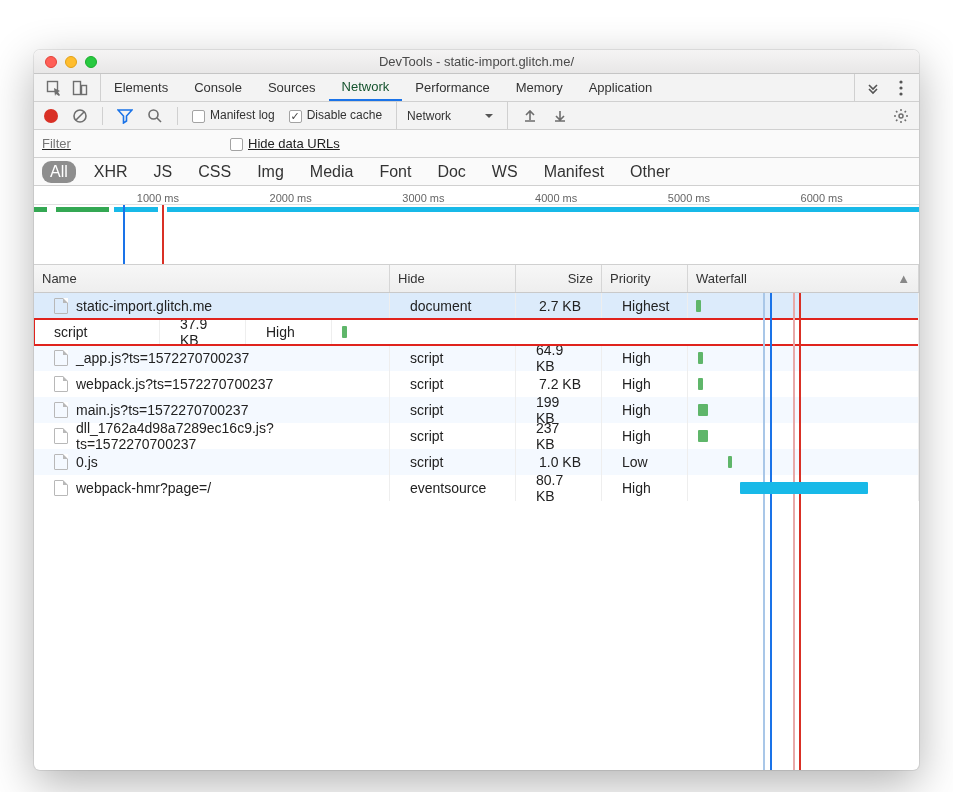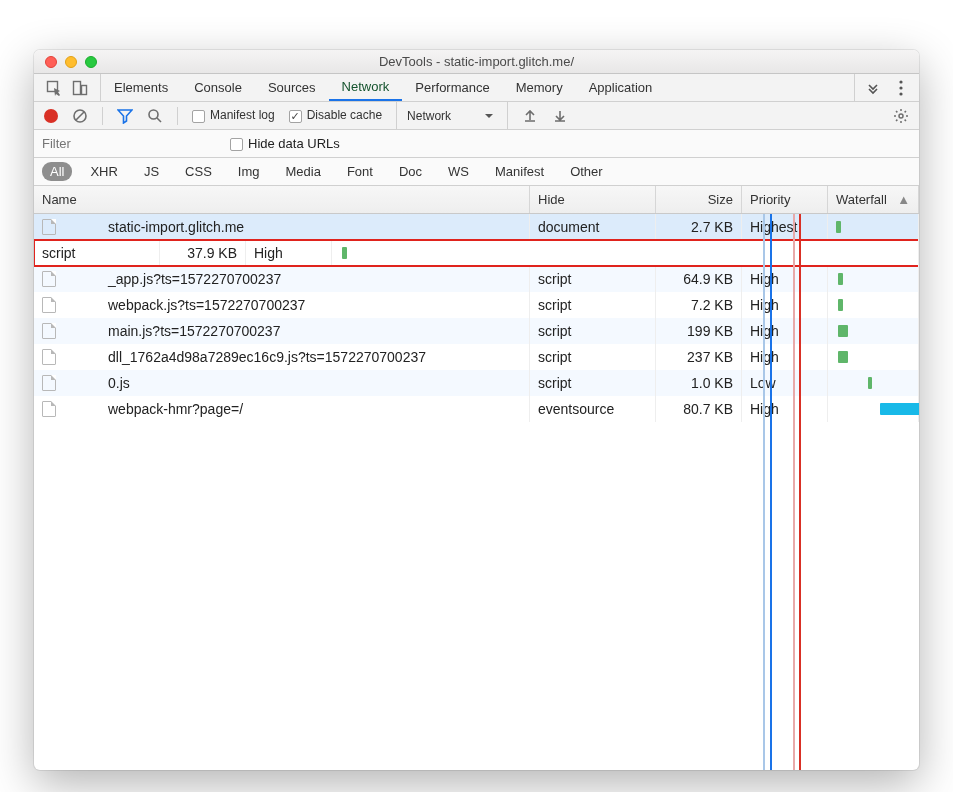"Filter" .filterrow { text-decoration: none -> underline }
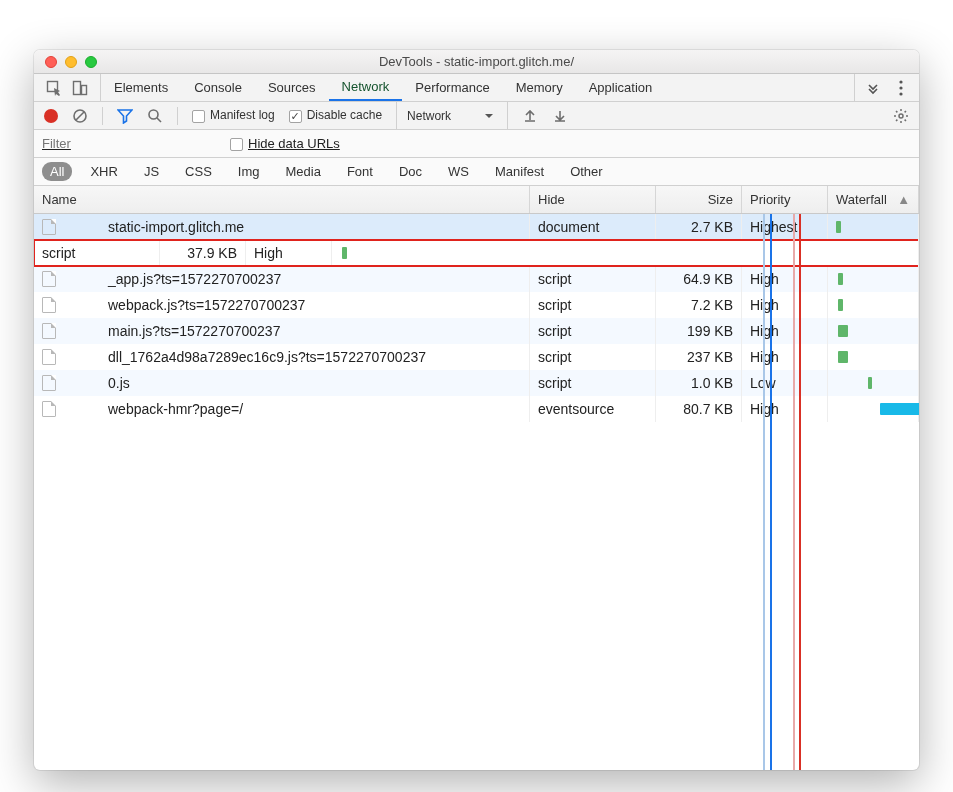"All" .typerow { font-size: 13px -> 16px }
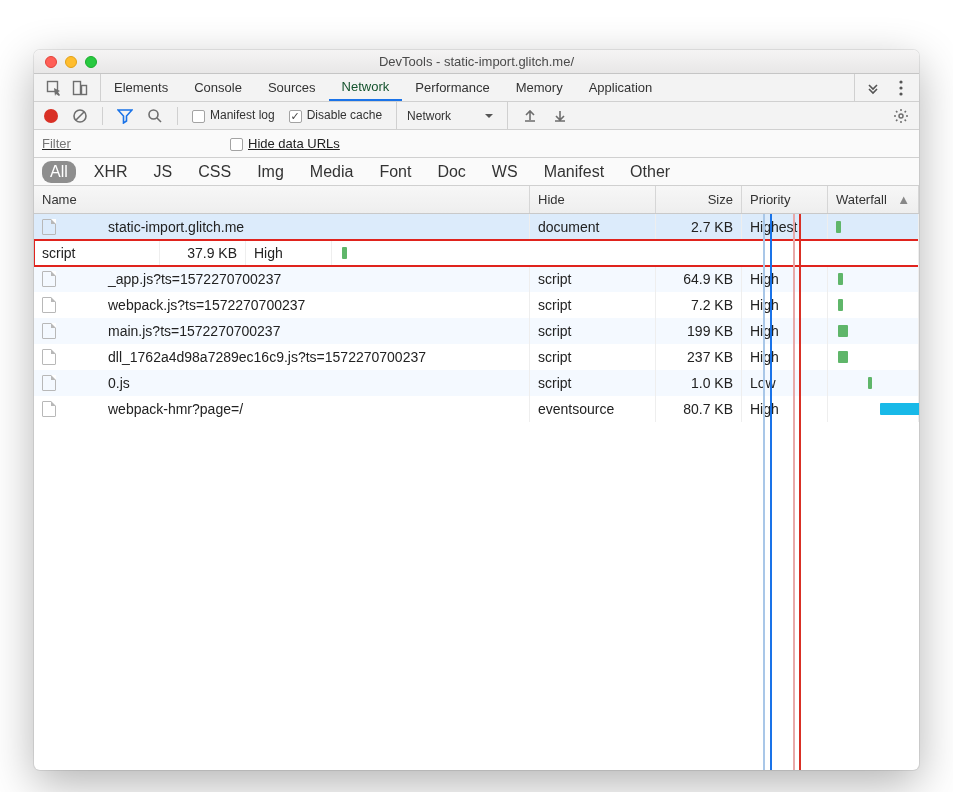"1000 ms" div.timewrap { html: none -> <div> <div> <span>1000 ms</span> <span>2000 ms</span> <span>3000 ms</span> <span>4000 ms</span> <span>5000 ms</span> <span>6000 ms</span> </div> <div> <div></div> <div></div> <div></div> <div></div> <div></div> <div></div> </div> </div> }
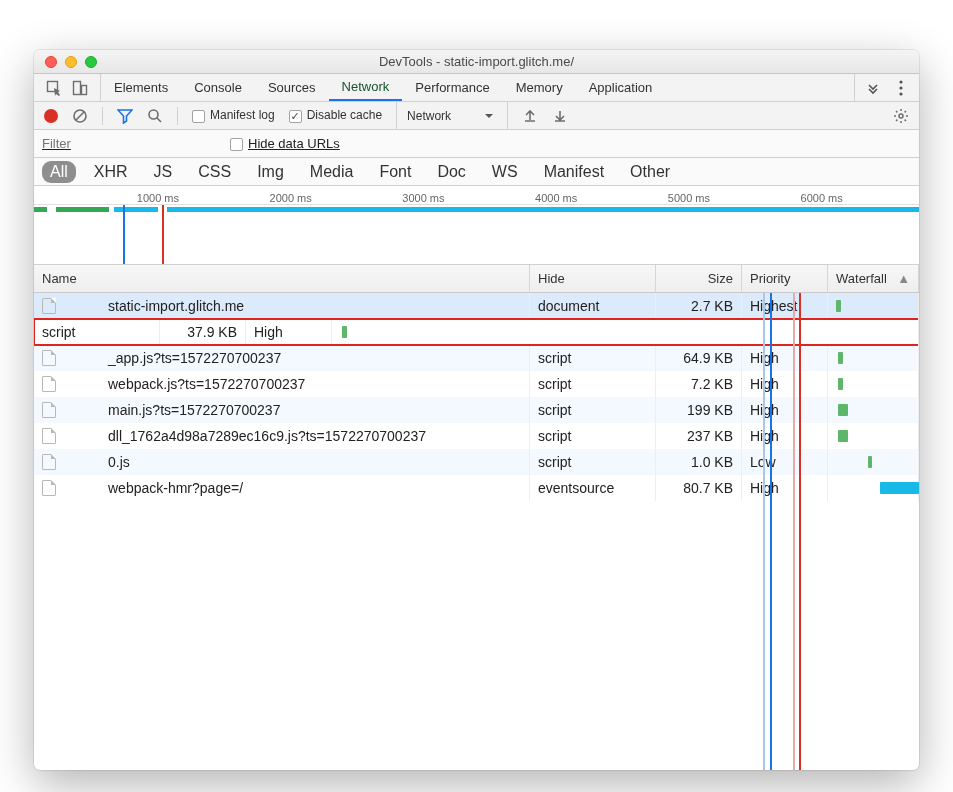"Name" .c-name { width: 496px -> 356px }
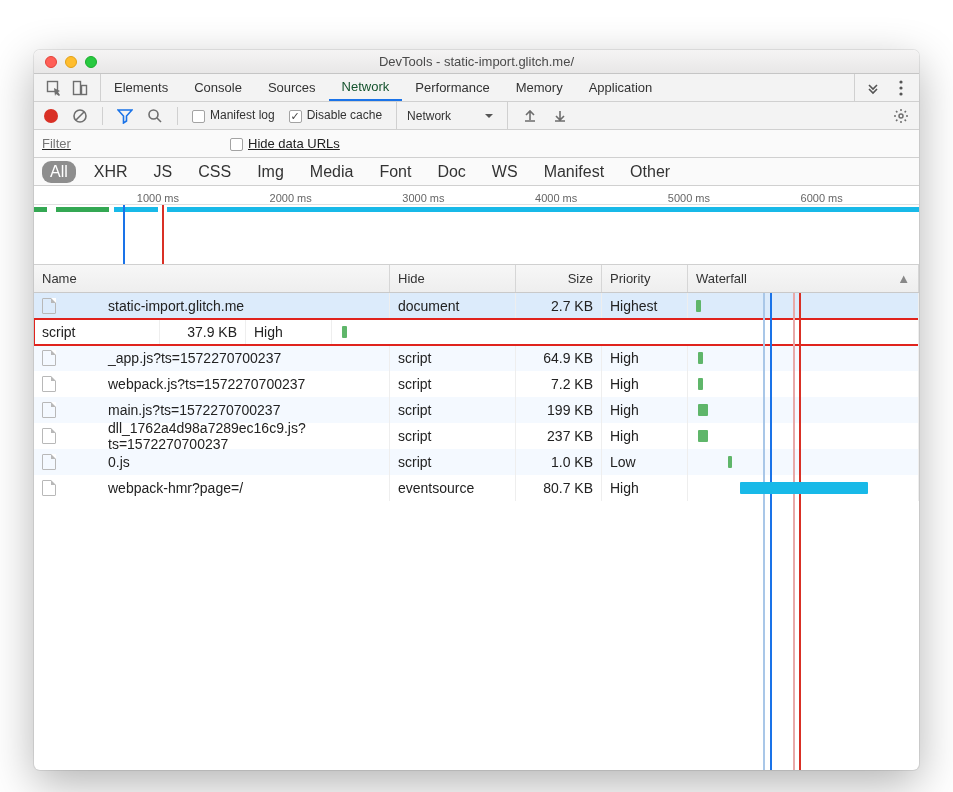"static-import.glitch.me" .row .cell { gap: 44px -> none; padding: 0 8px -> 0 20px }
